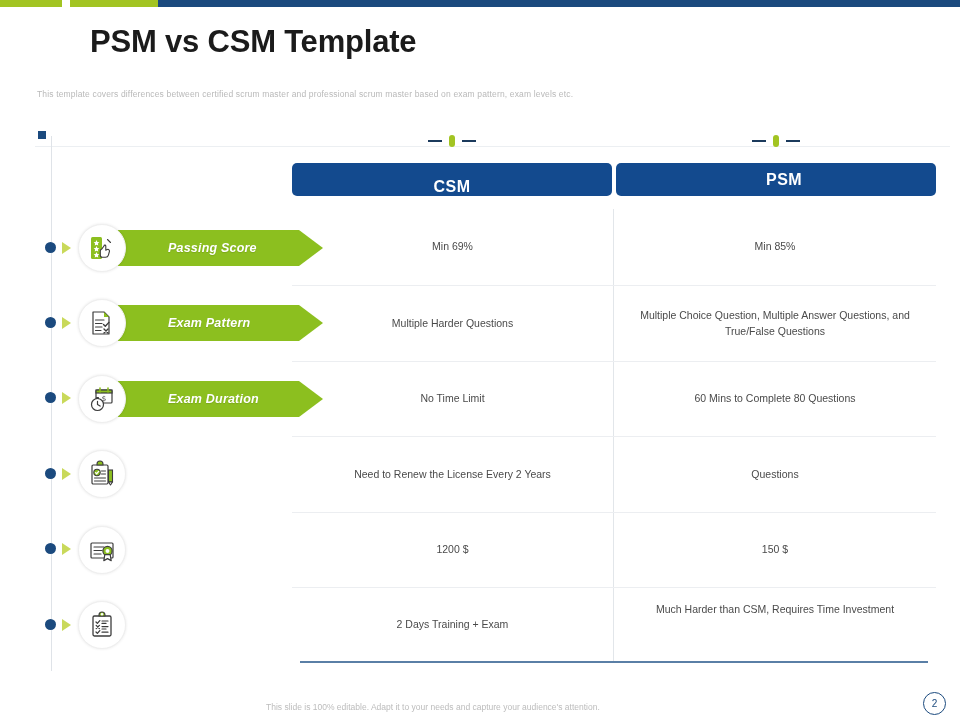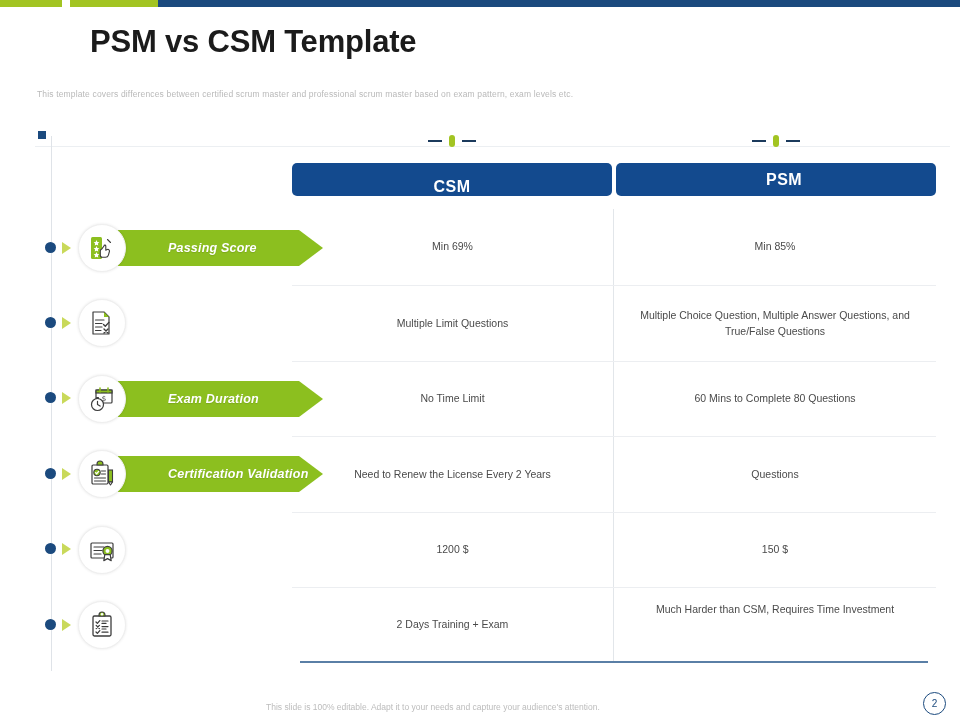"Exam Pattern" div.chevron { html: none -> <div> <span>Exam Pattern</span> </div> }
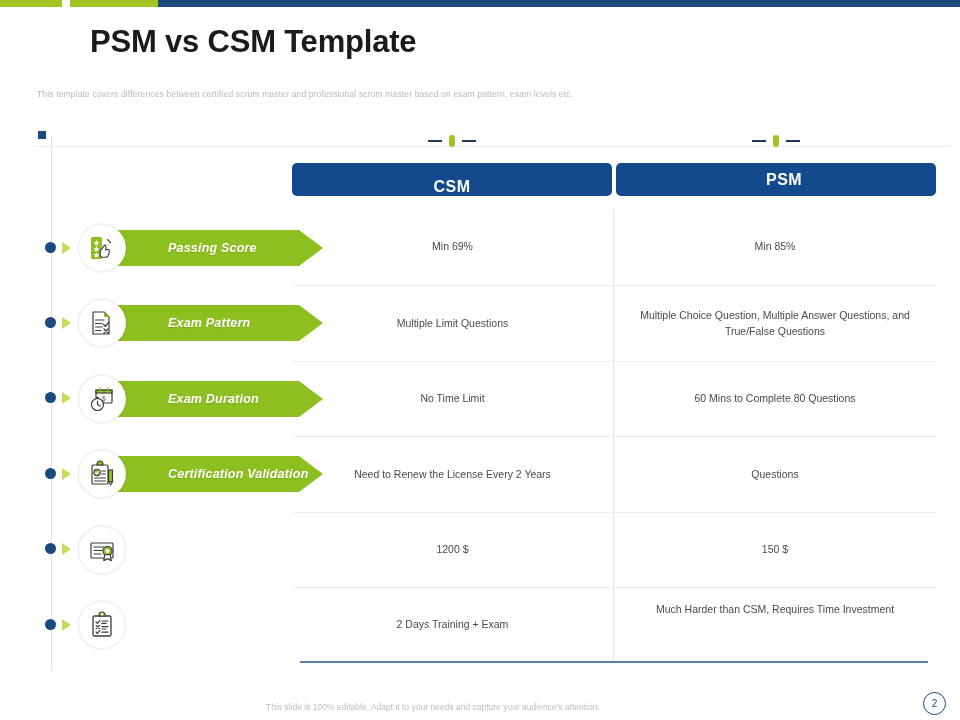"Multiple Limit Questions" div.cell { text: Limit -> Harder }
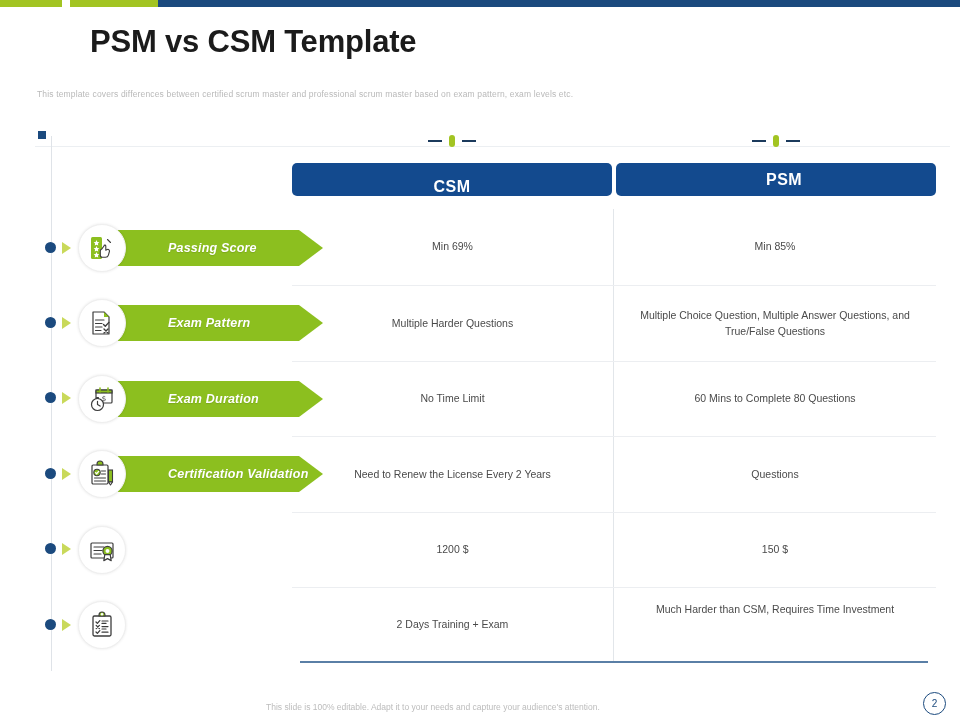"Certification Validation" div.chevron { html: <div> <span>Certification Validation</span> </div> -> none }
